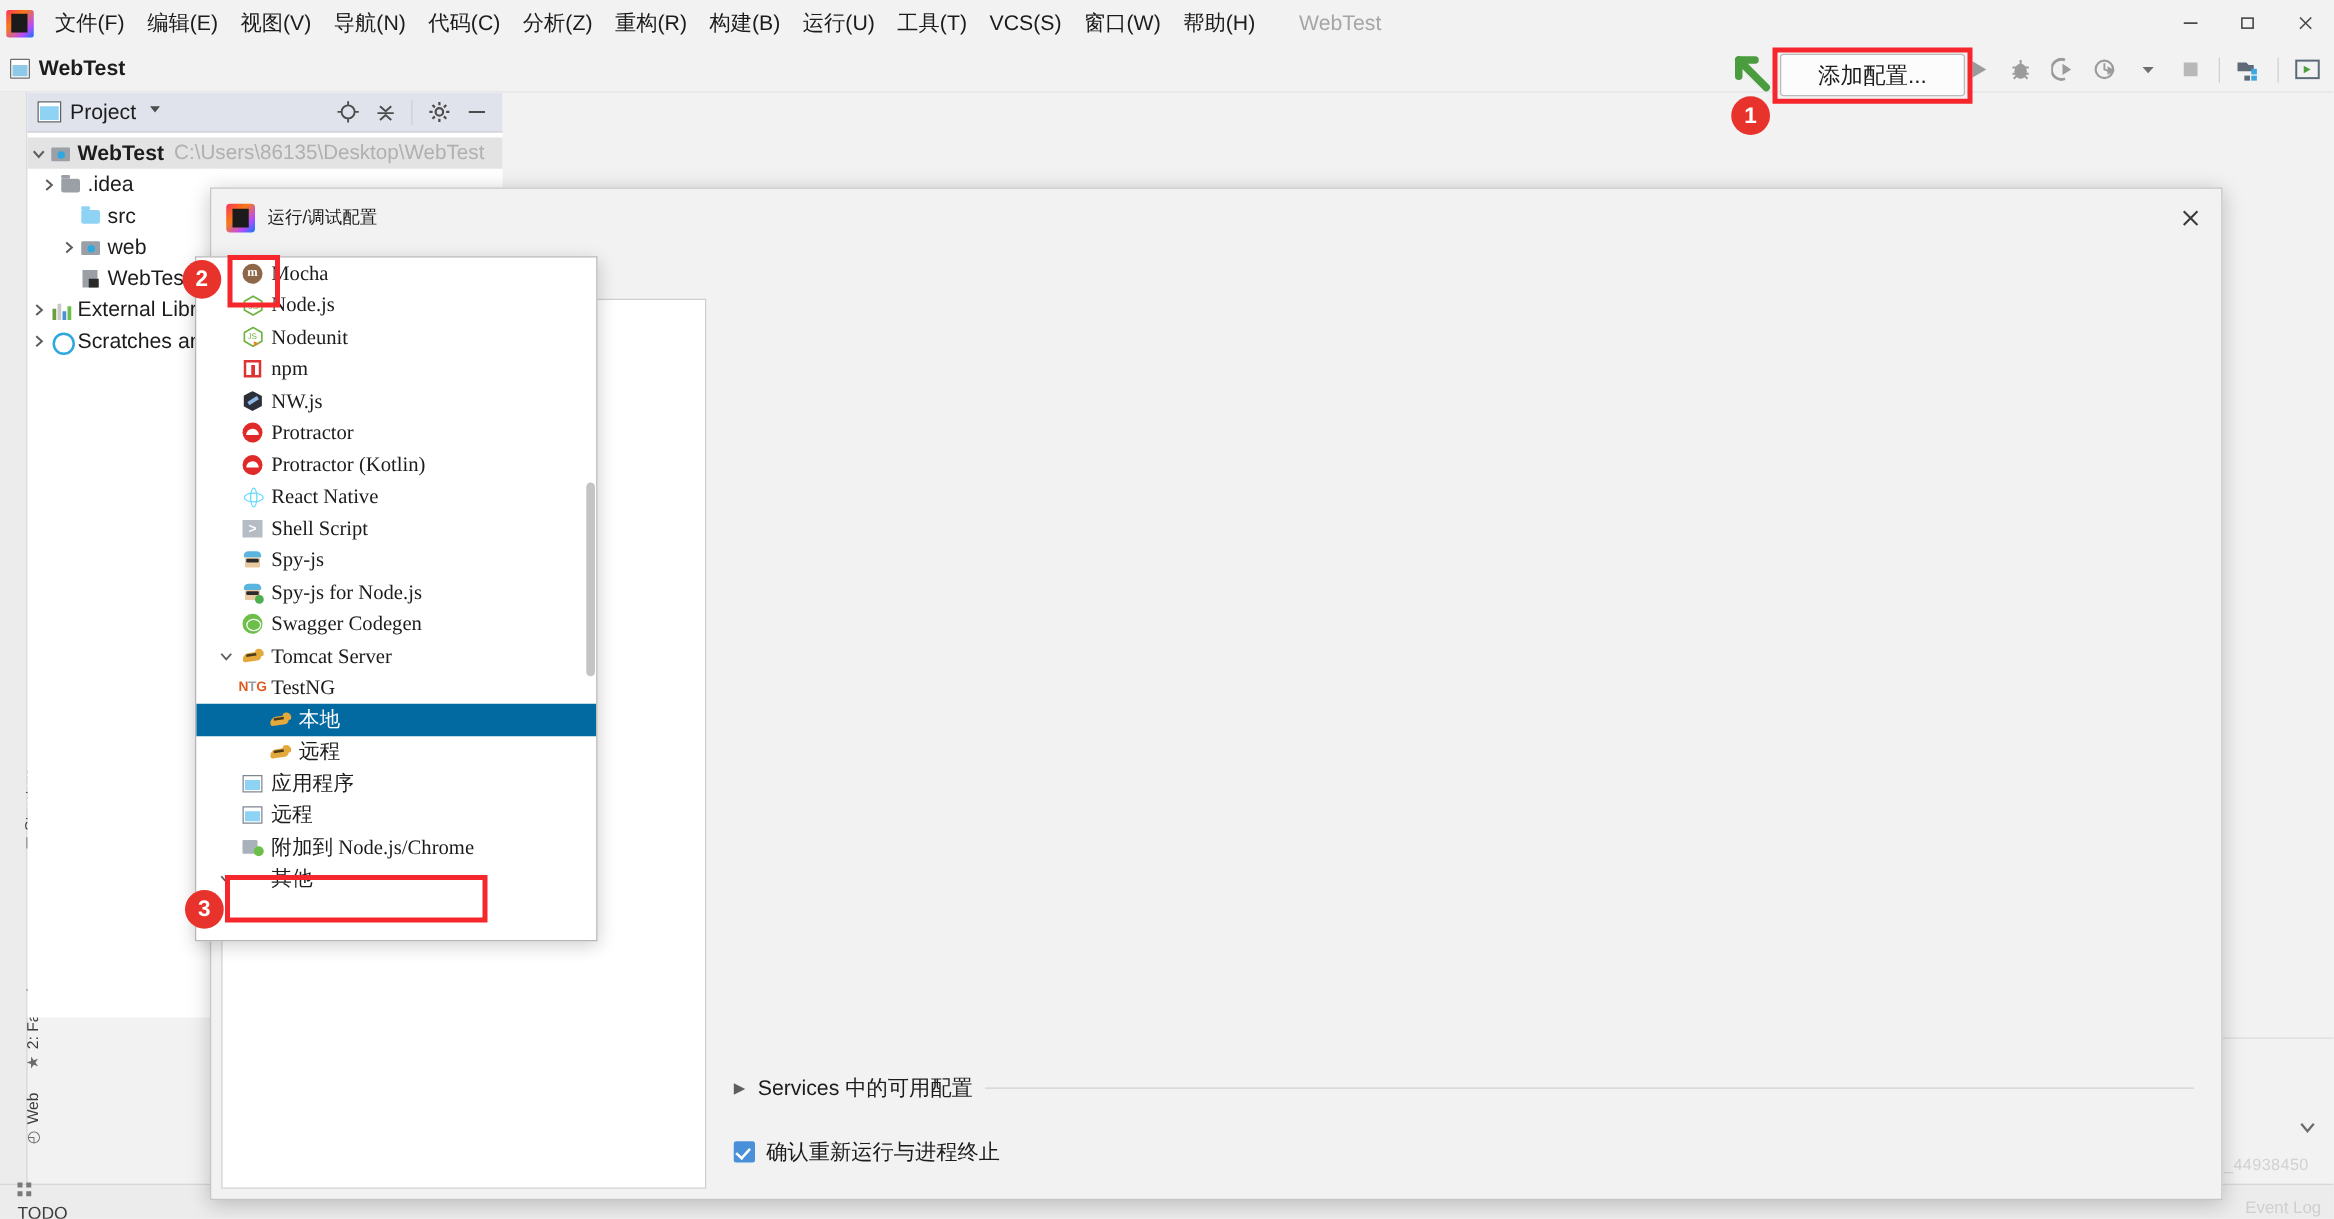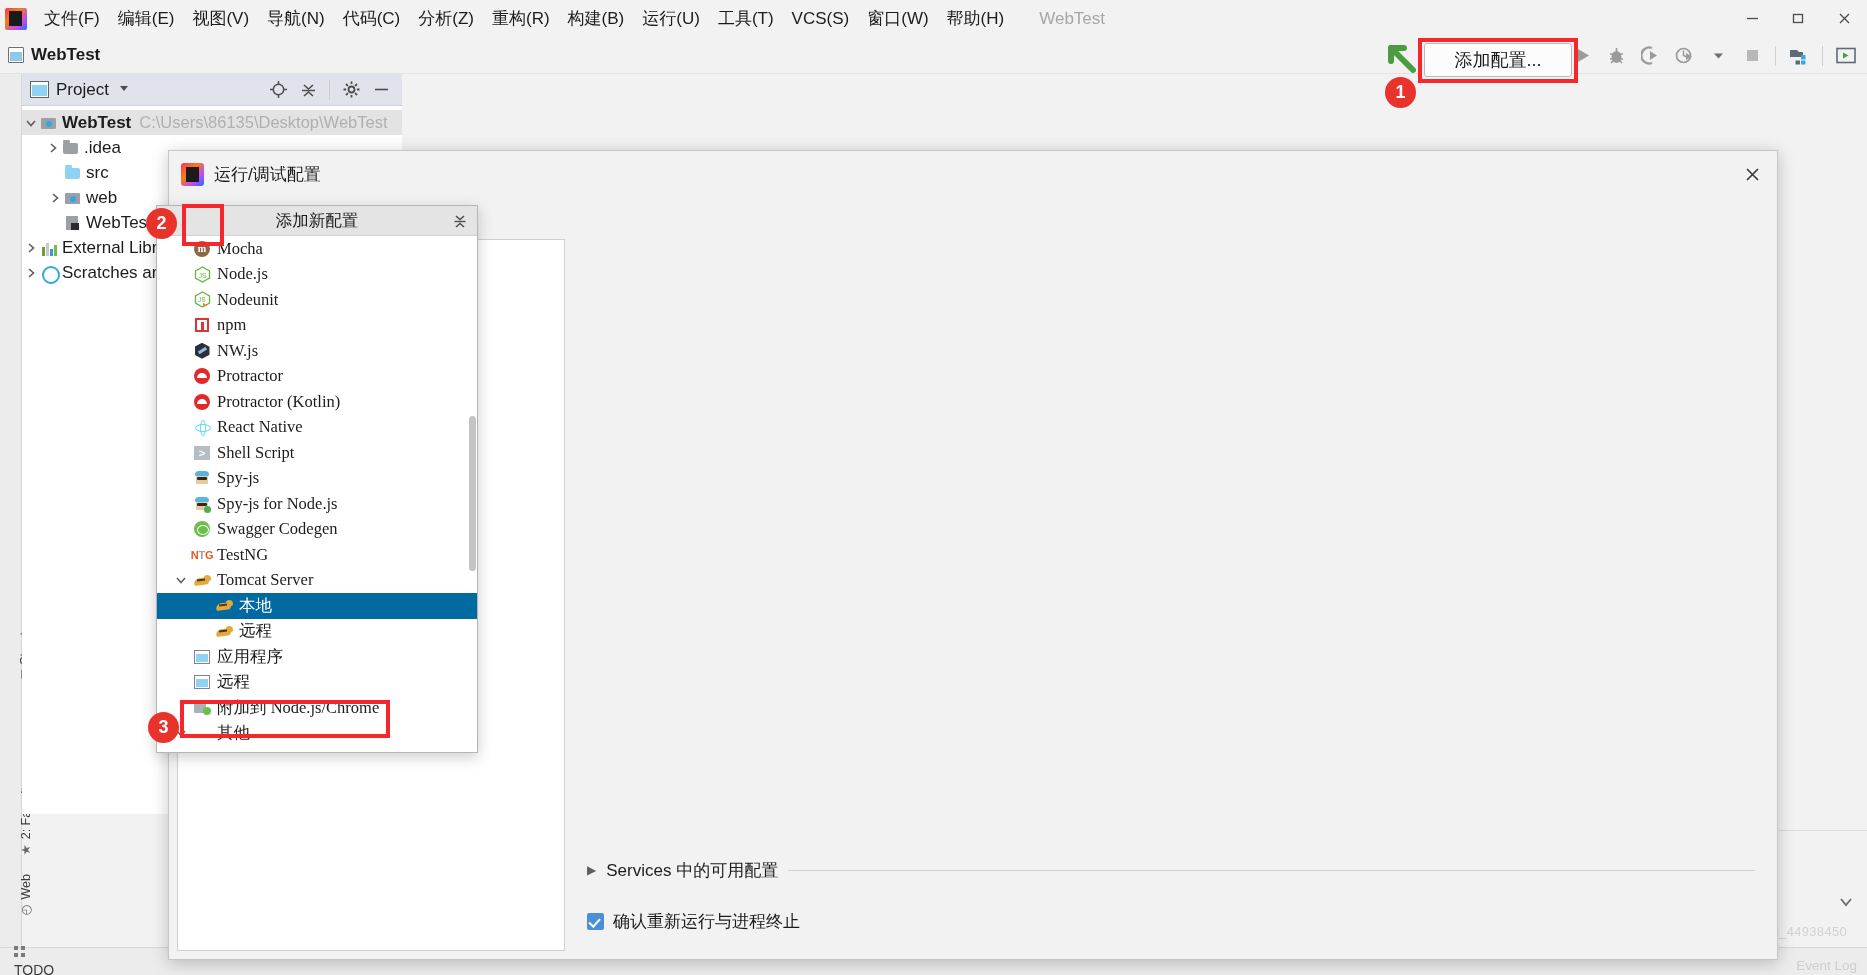".idea" div.trow { padding-left: 22px -> 8px }
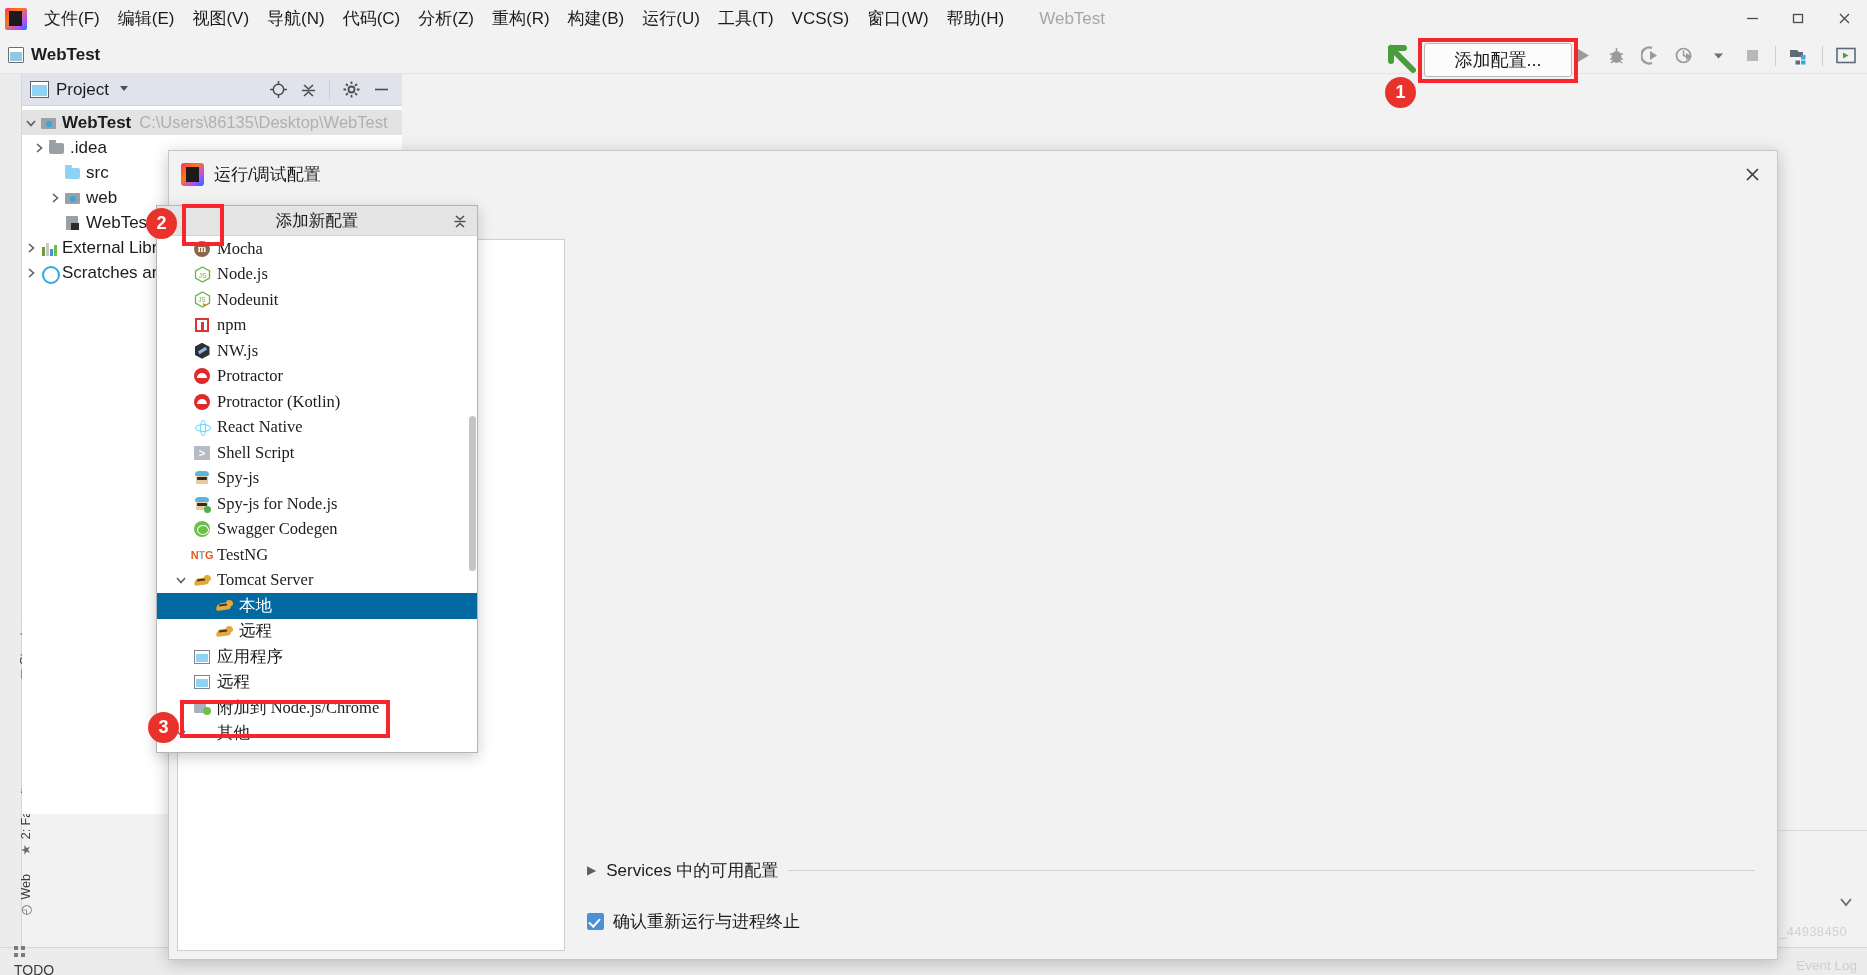"运行/调试配置" .dlg-title { font-size: 17px -> 14px }
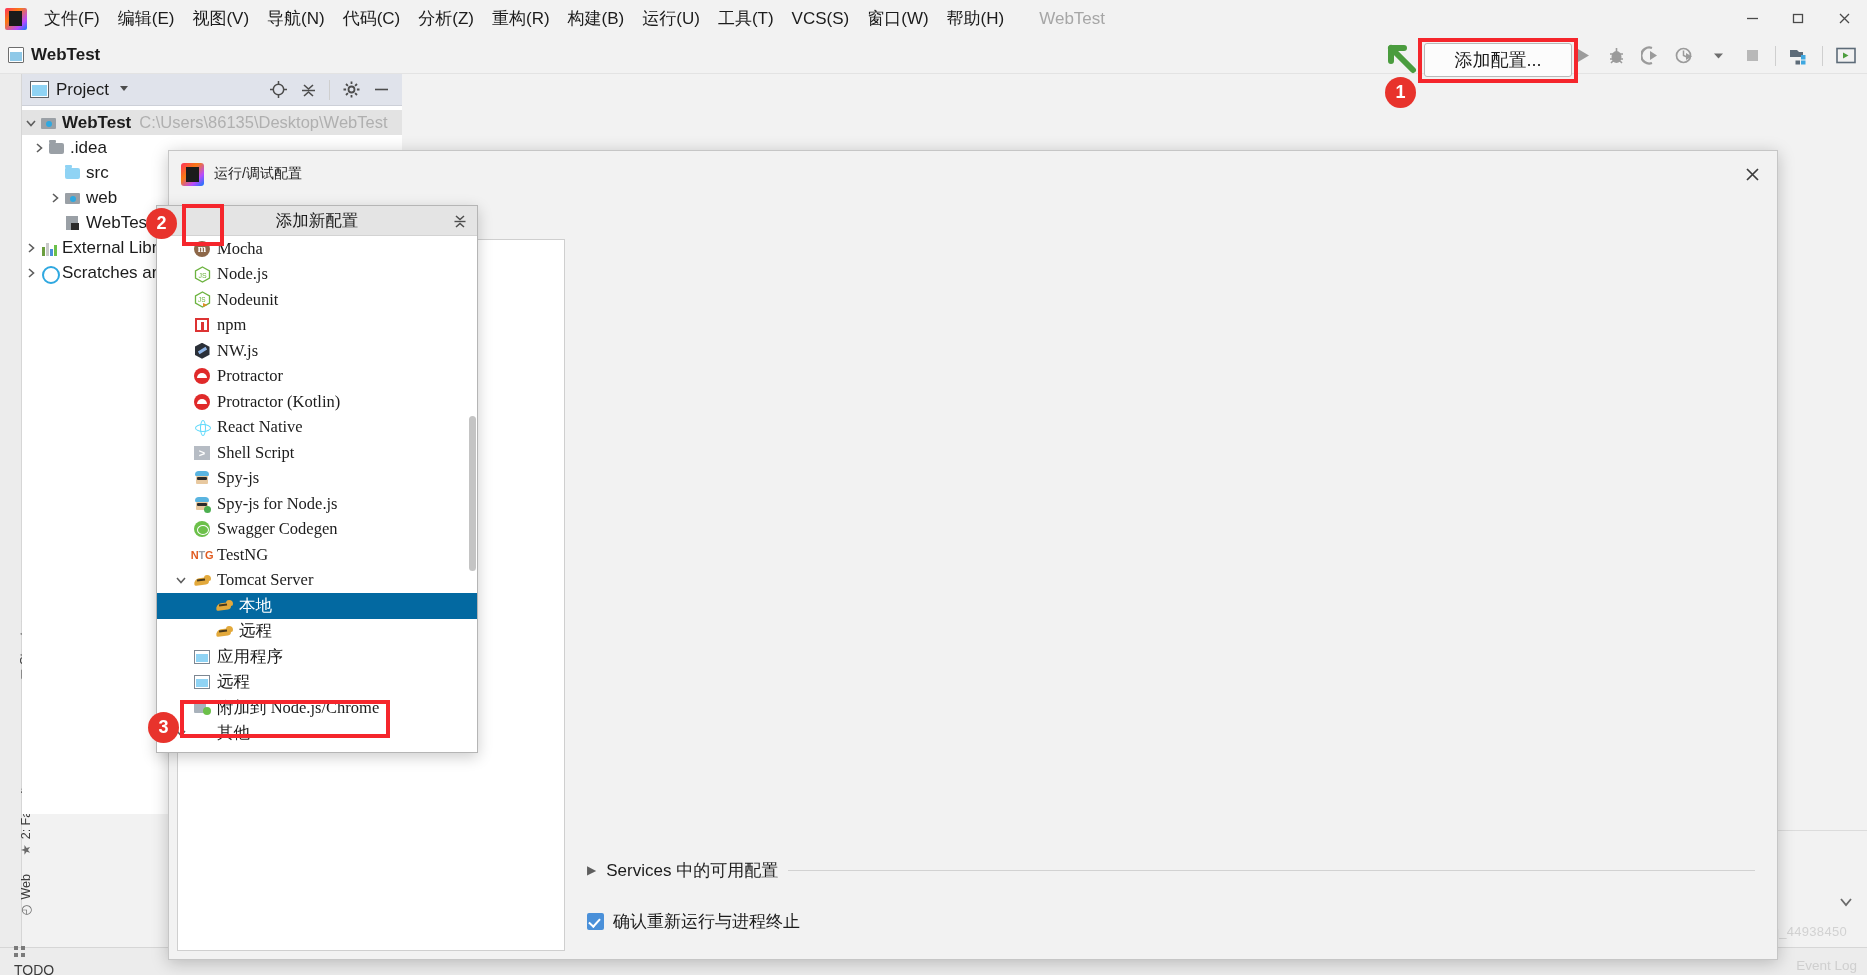"添加新配置" div.popup-head { html: <div> <span>添加新配置</span> <span> <svg> <path></path> <path></path> <path></path> </svg> </span> </div> -> none }
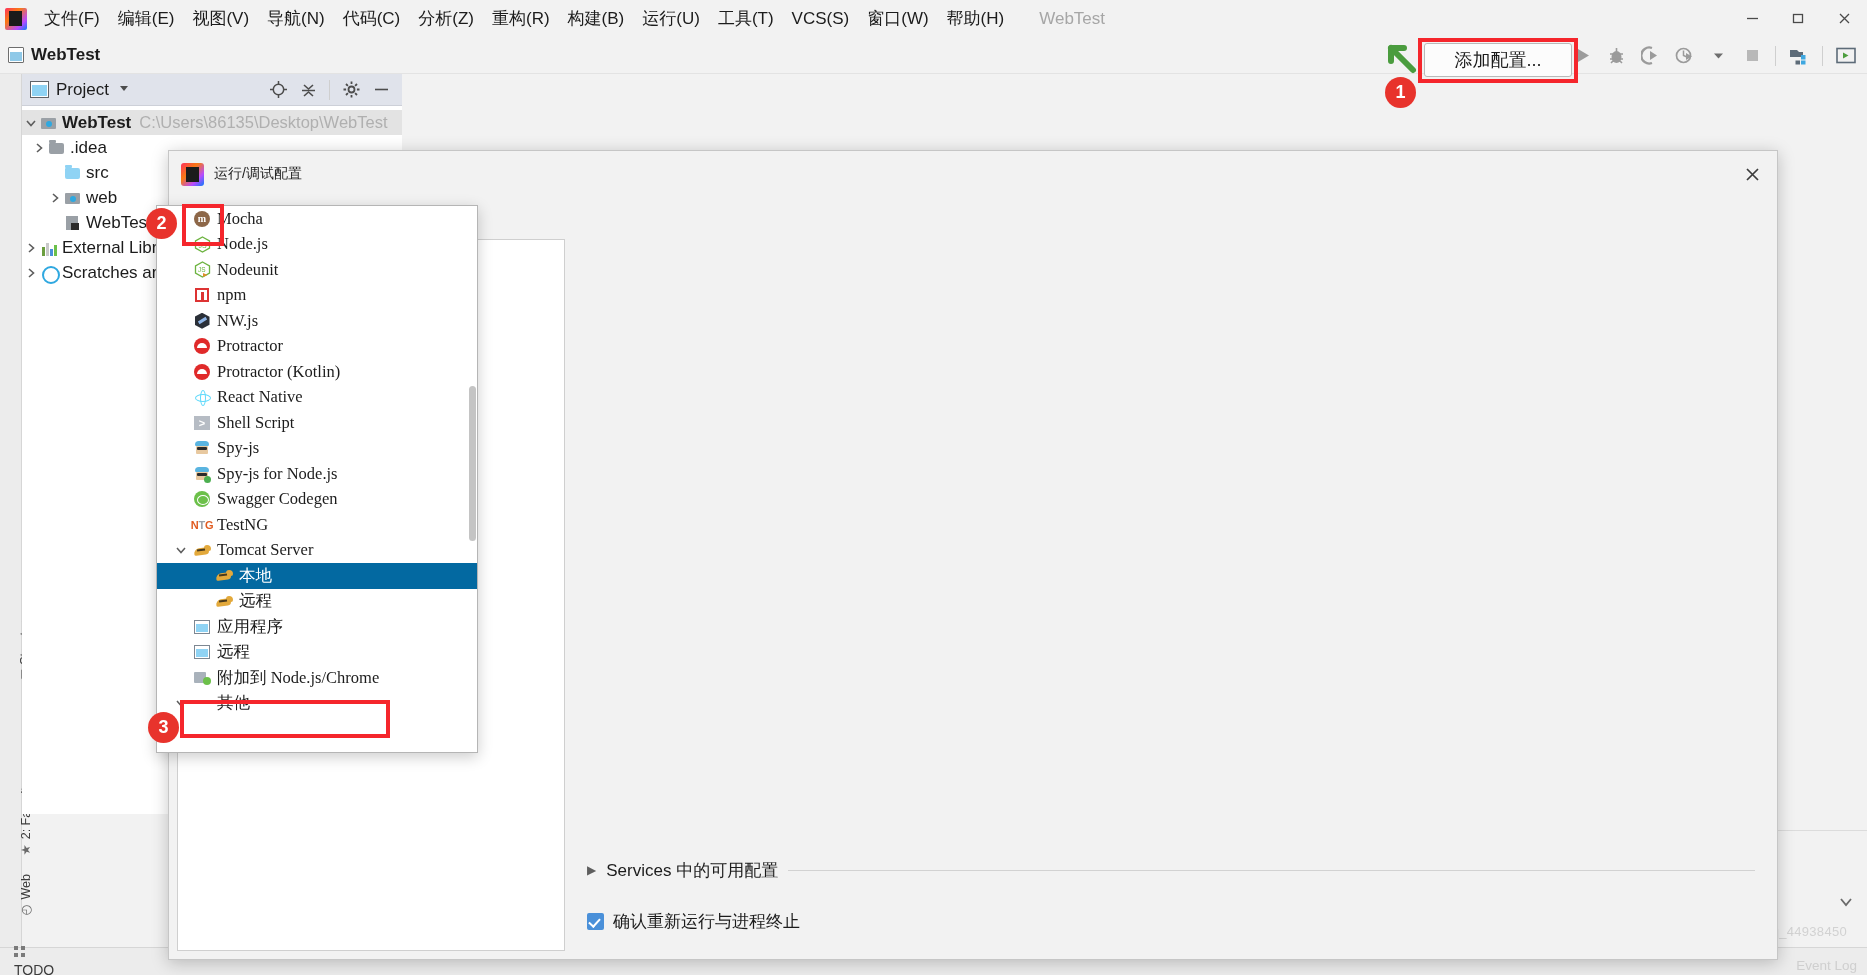"NTG" div.pitem { order: before "Tomcat Server" -> after "Tomcat Server" }
